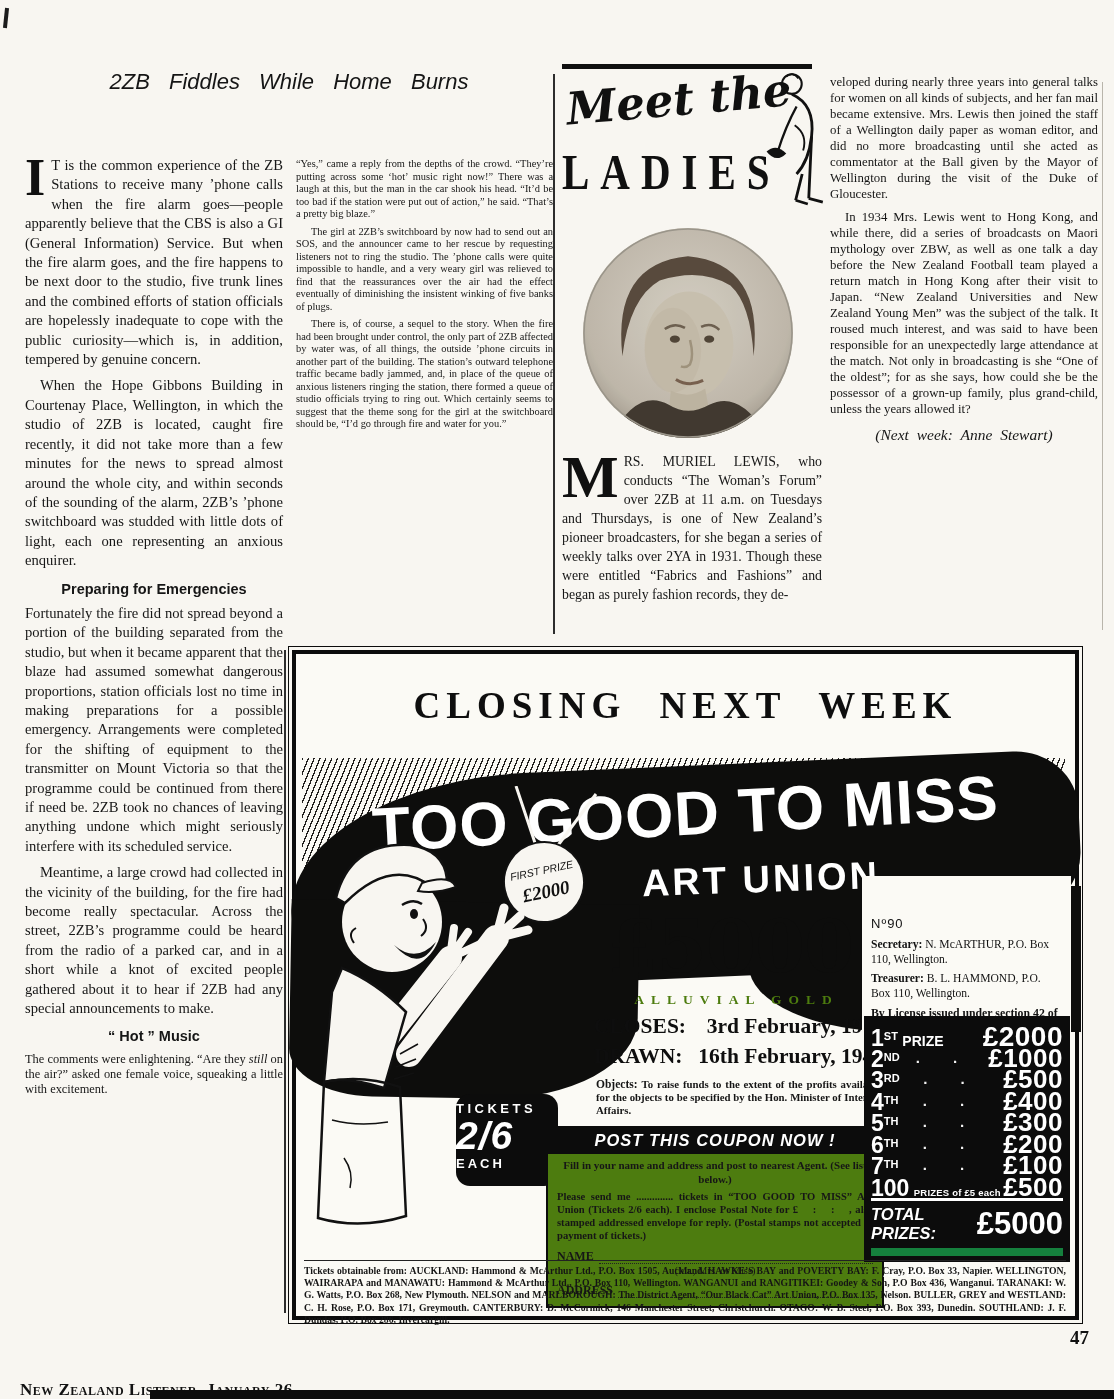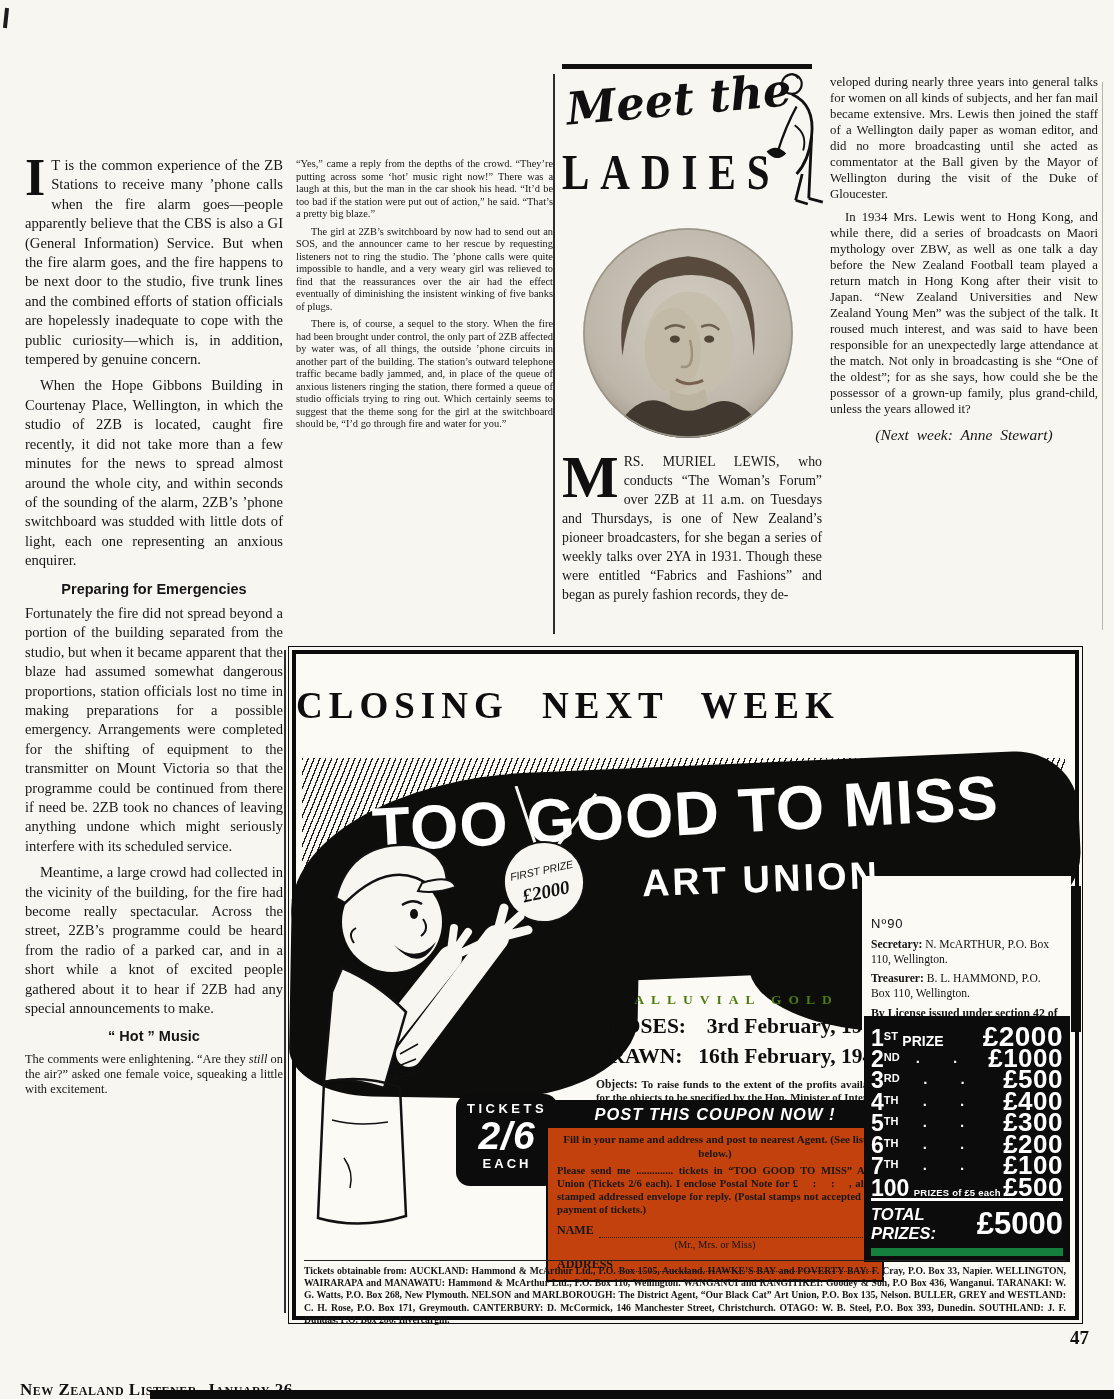"2ZB Fiddles While Home Burns" div.subtitle { html: none -> <div>2ZB Fiddles While Home Burns</div> }
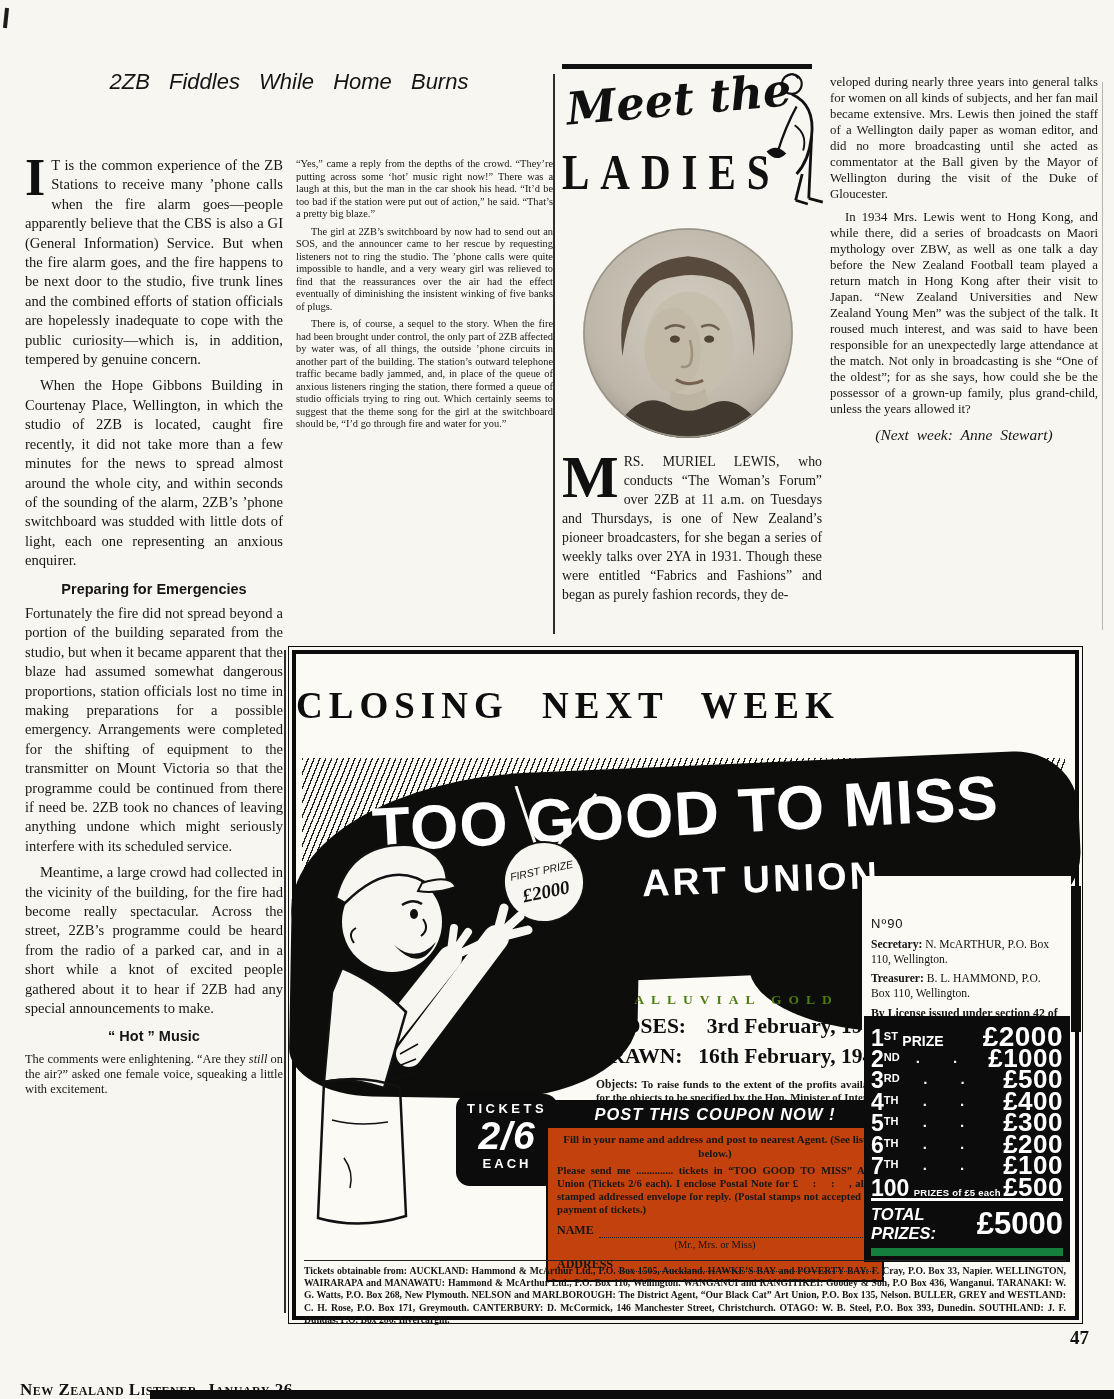"CLOSING NEXT WEEK" .ad-closing { text-align: left -> center }
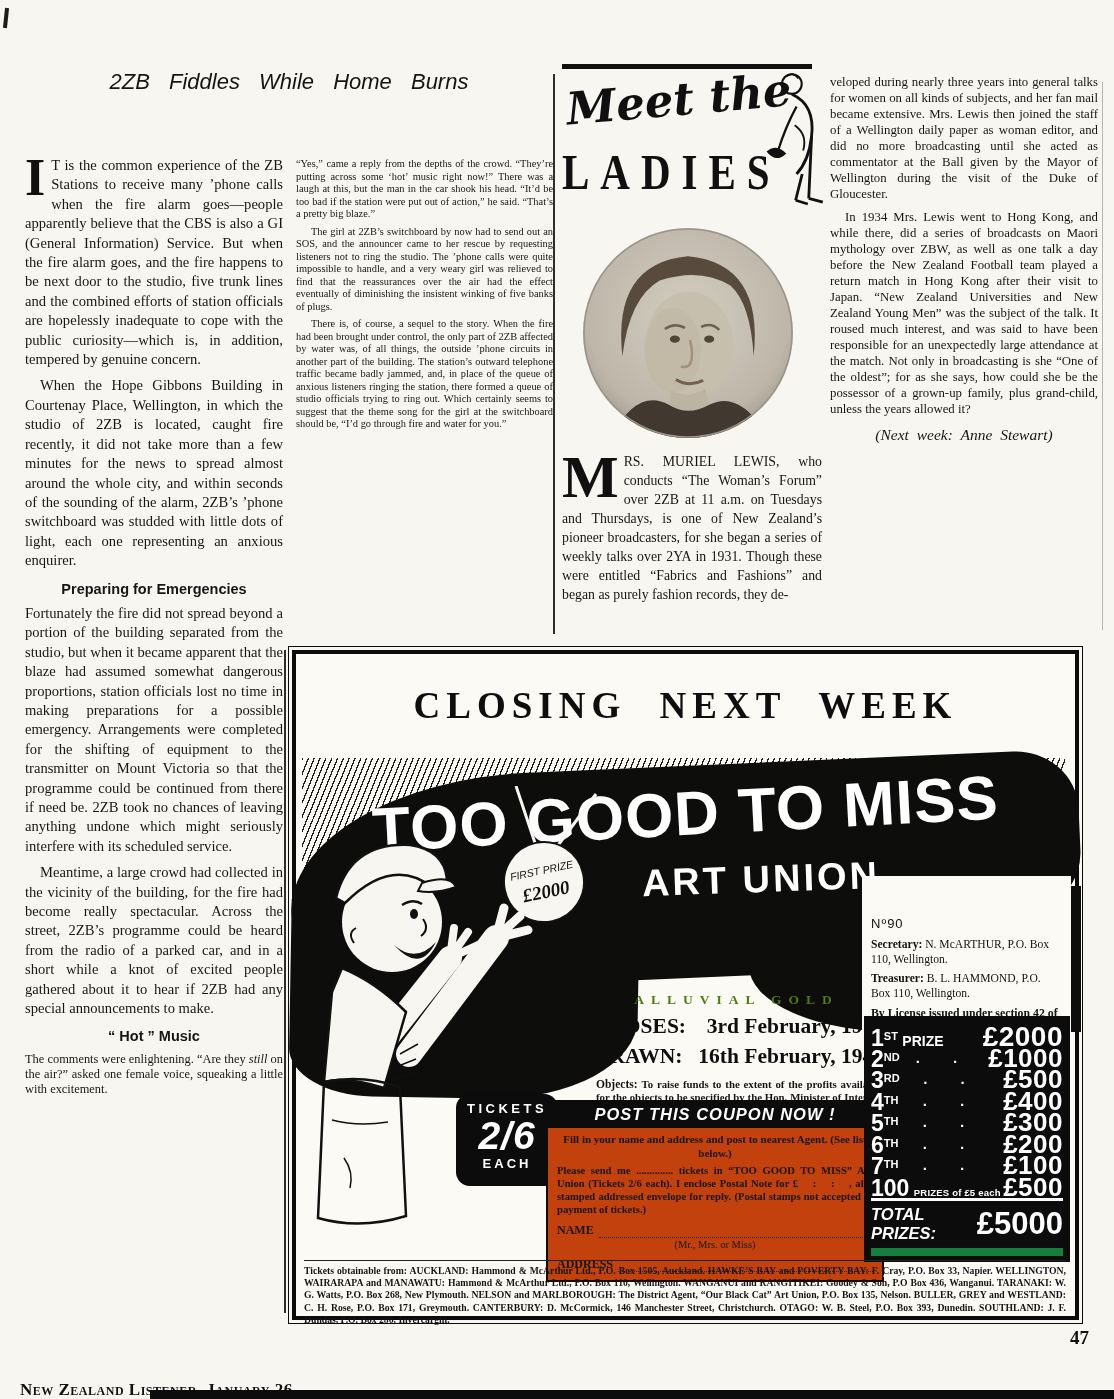"TICKETS" .tickets { text-align: center -> none }
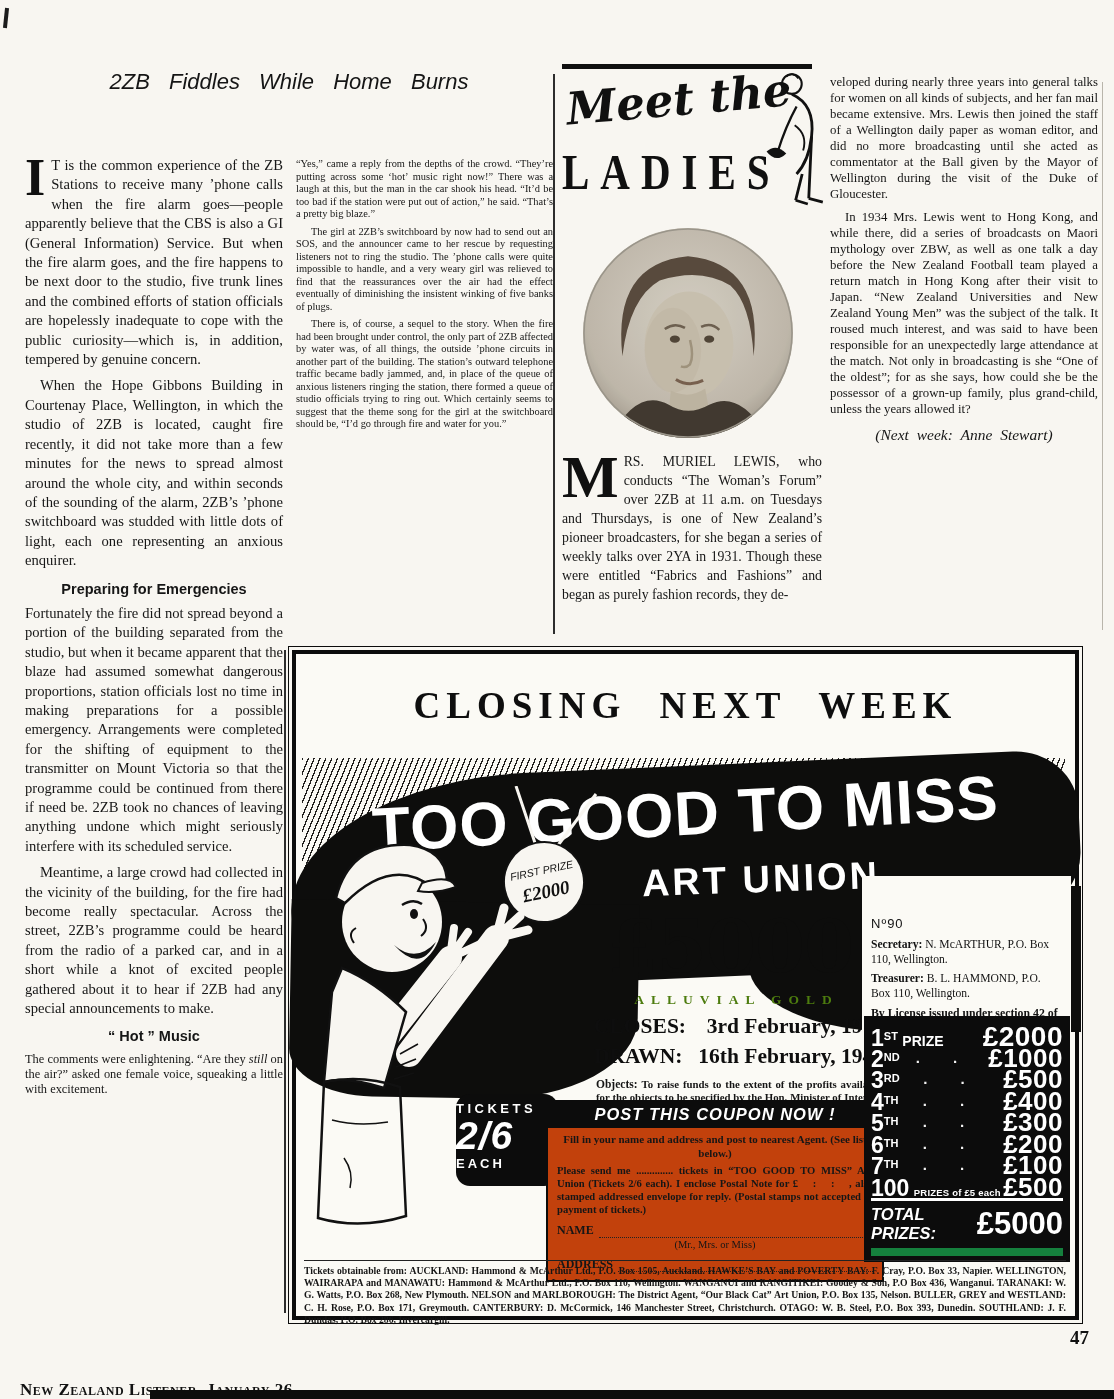"POST THIS COUPON NOW !" .coupon { background: #c2410c -> #4d7c0f; top: 446px -> 472px }
